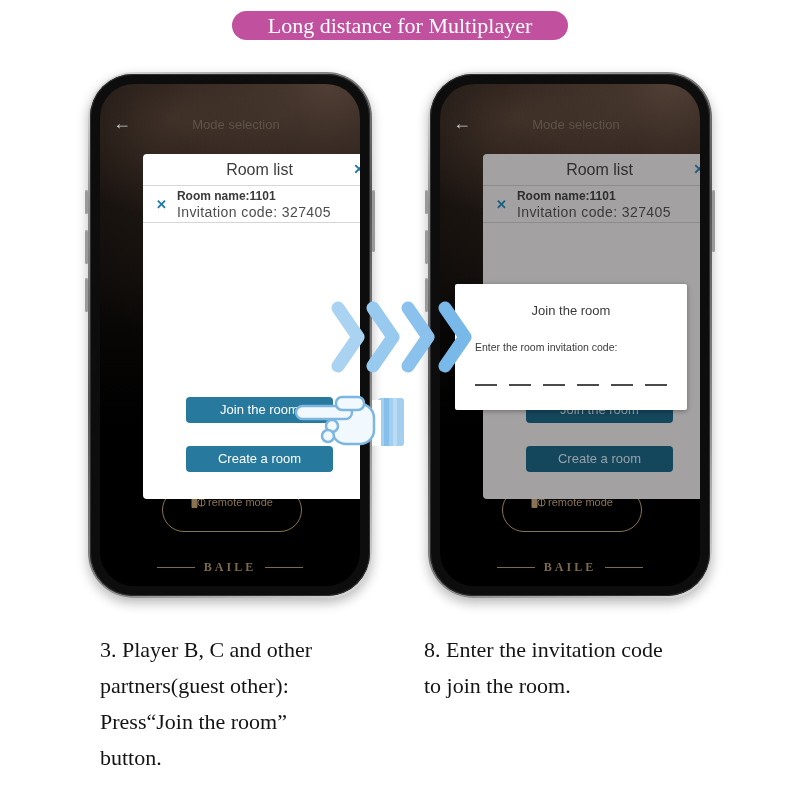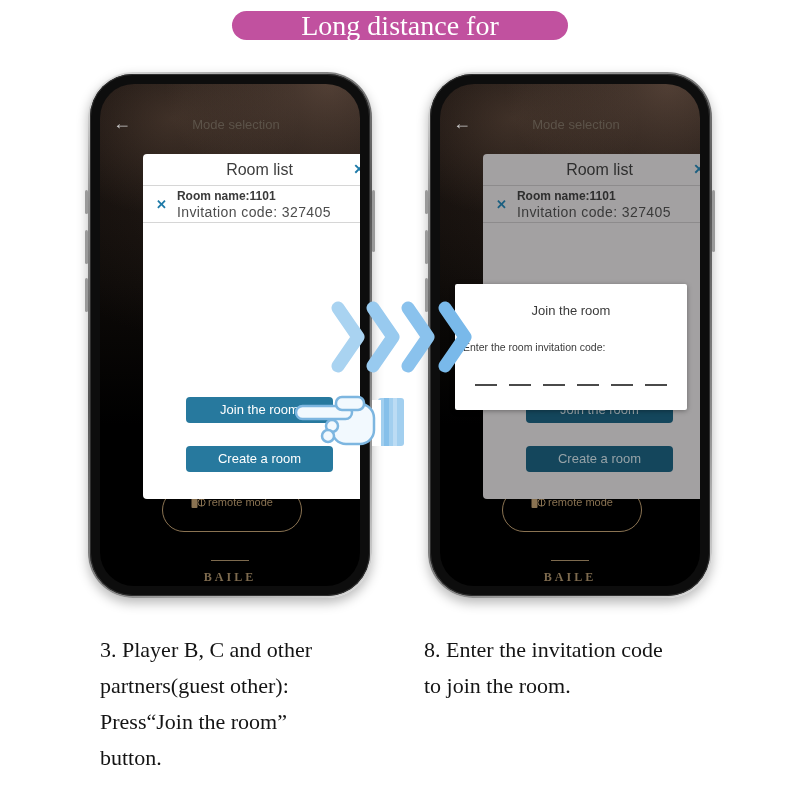"Long distance for Multiplayer" .banner { font-size: 28px -> 22px }
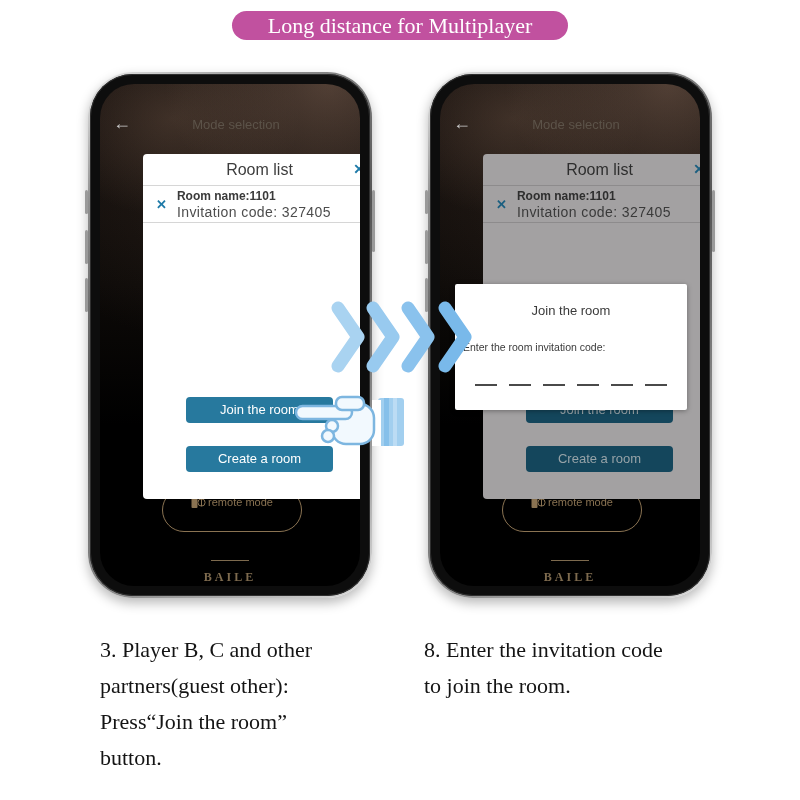"Enter the room invitation code:" .modal-prompt { margin: 23px 0 0 8px -> 23px 0 0 20px }
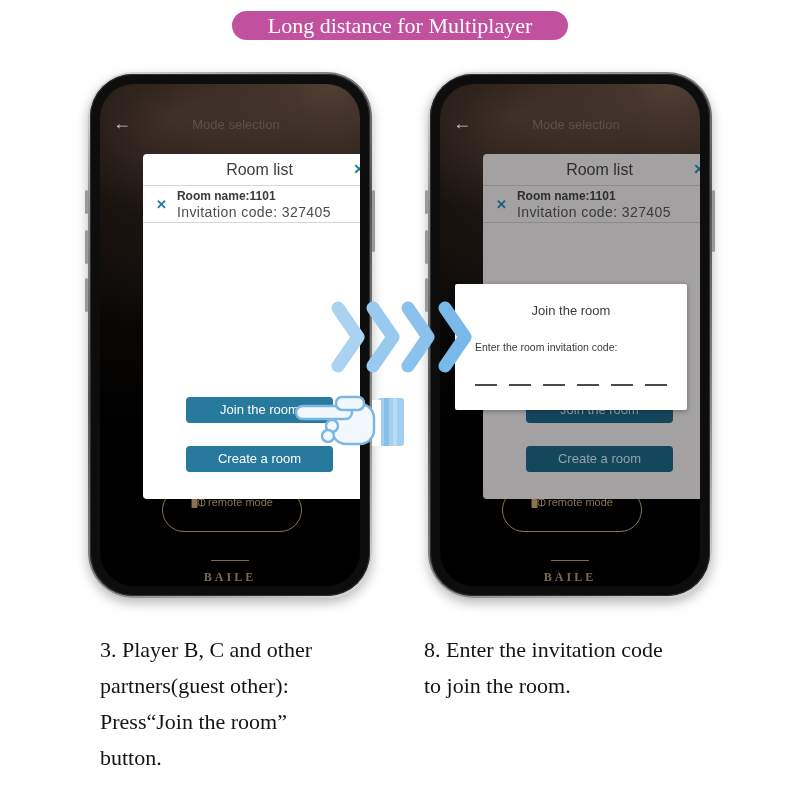"BAILE" .brand { flex-direction: column -> none }
